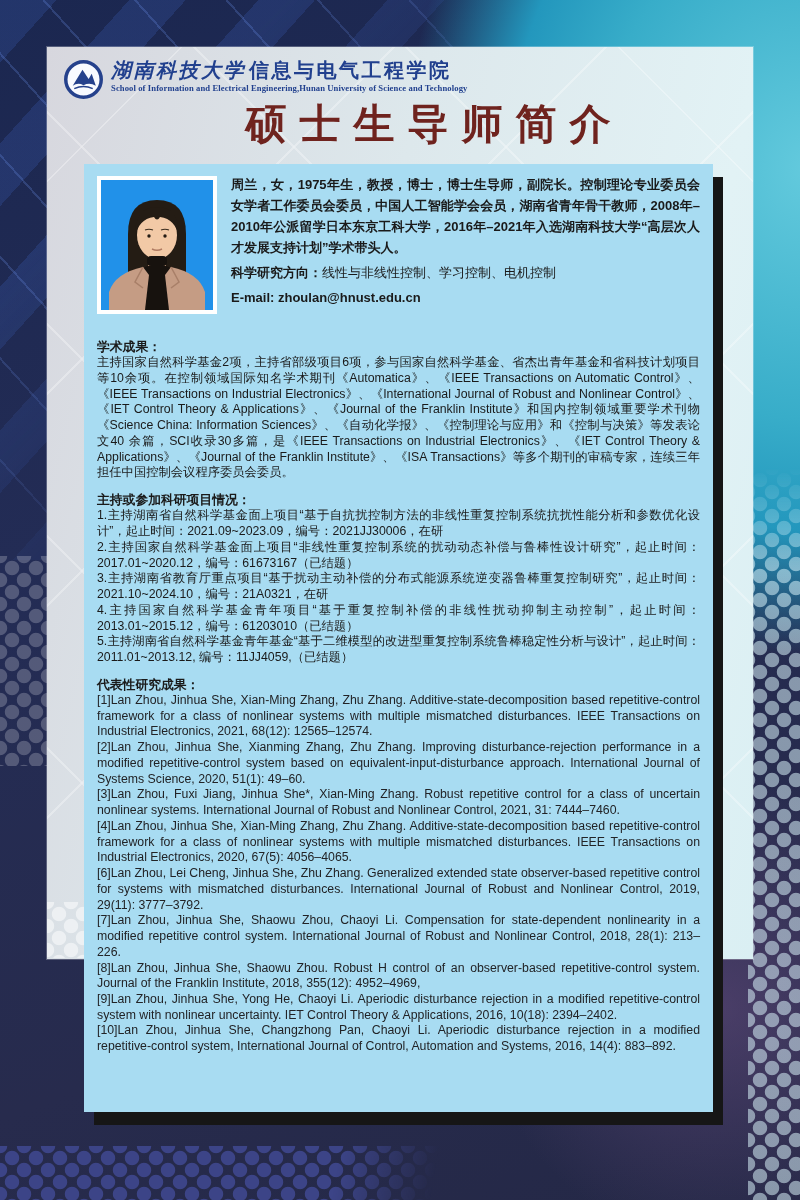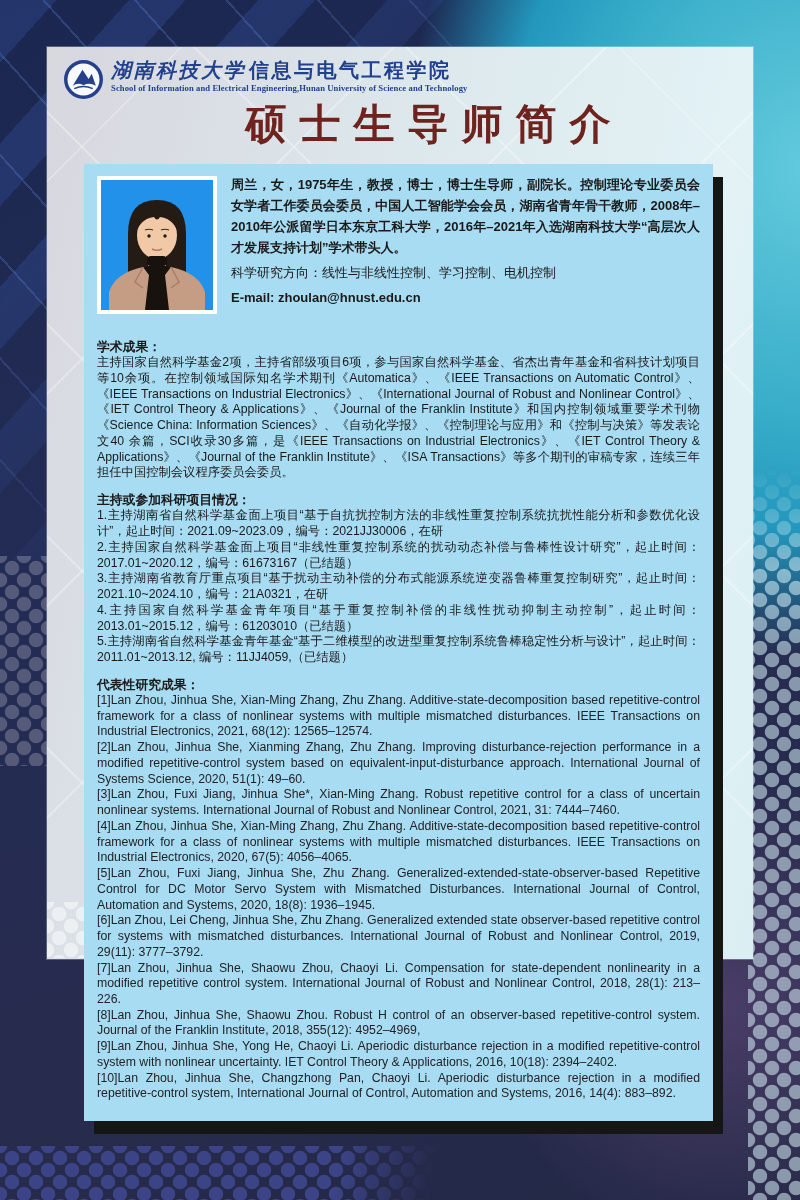"科学研究方向：" .bio-line .lbl { font-weight: 400 -> 700 }
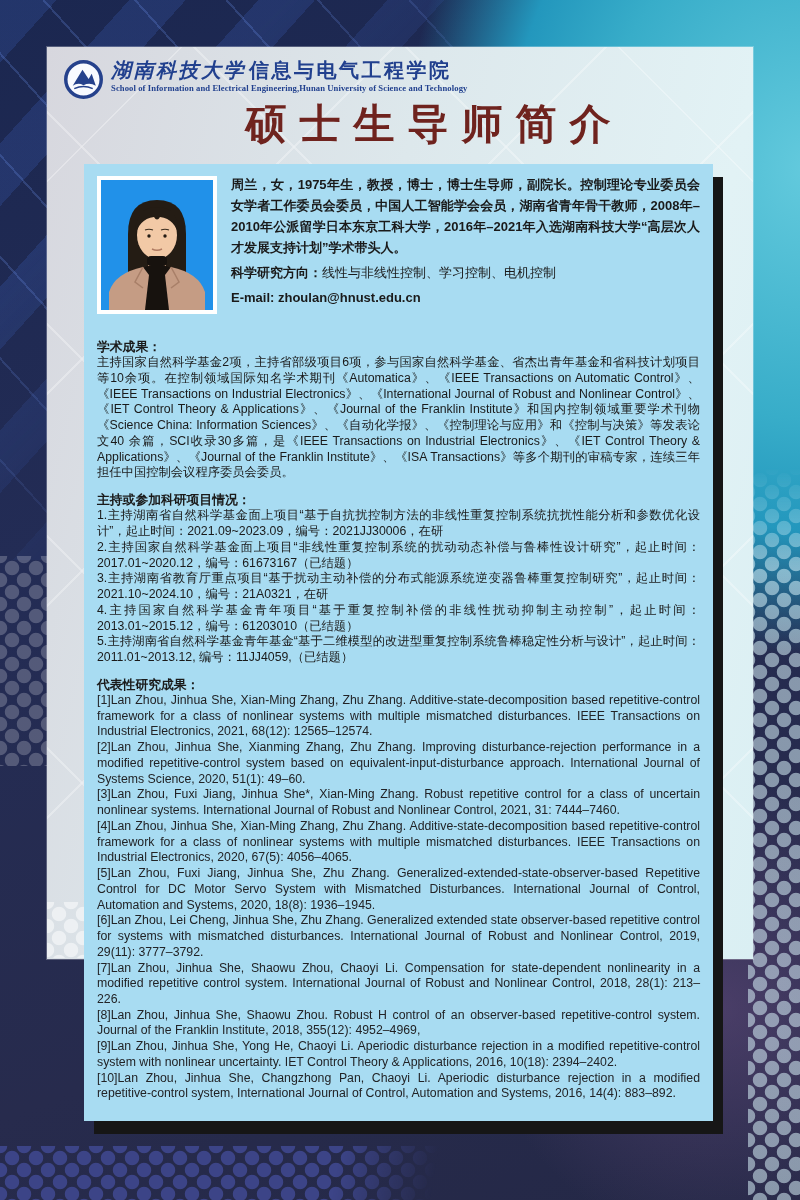"[5]Lan Zhou, Fuxi Jiang, Jinhua" p { html: <p>[5]Lan Zhou, Fuxi Jiang, Jinhua She, Zhu Zhang. Generalized-extended-state-observer-based Repetitive Control for DC Motor Servo System with Mismatched Disturbances. International Journal of Control, Automation and Systems, 2020, 18(8): 1936–1945.</p> -> none }
